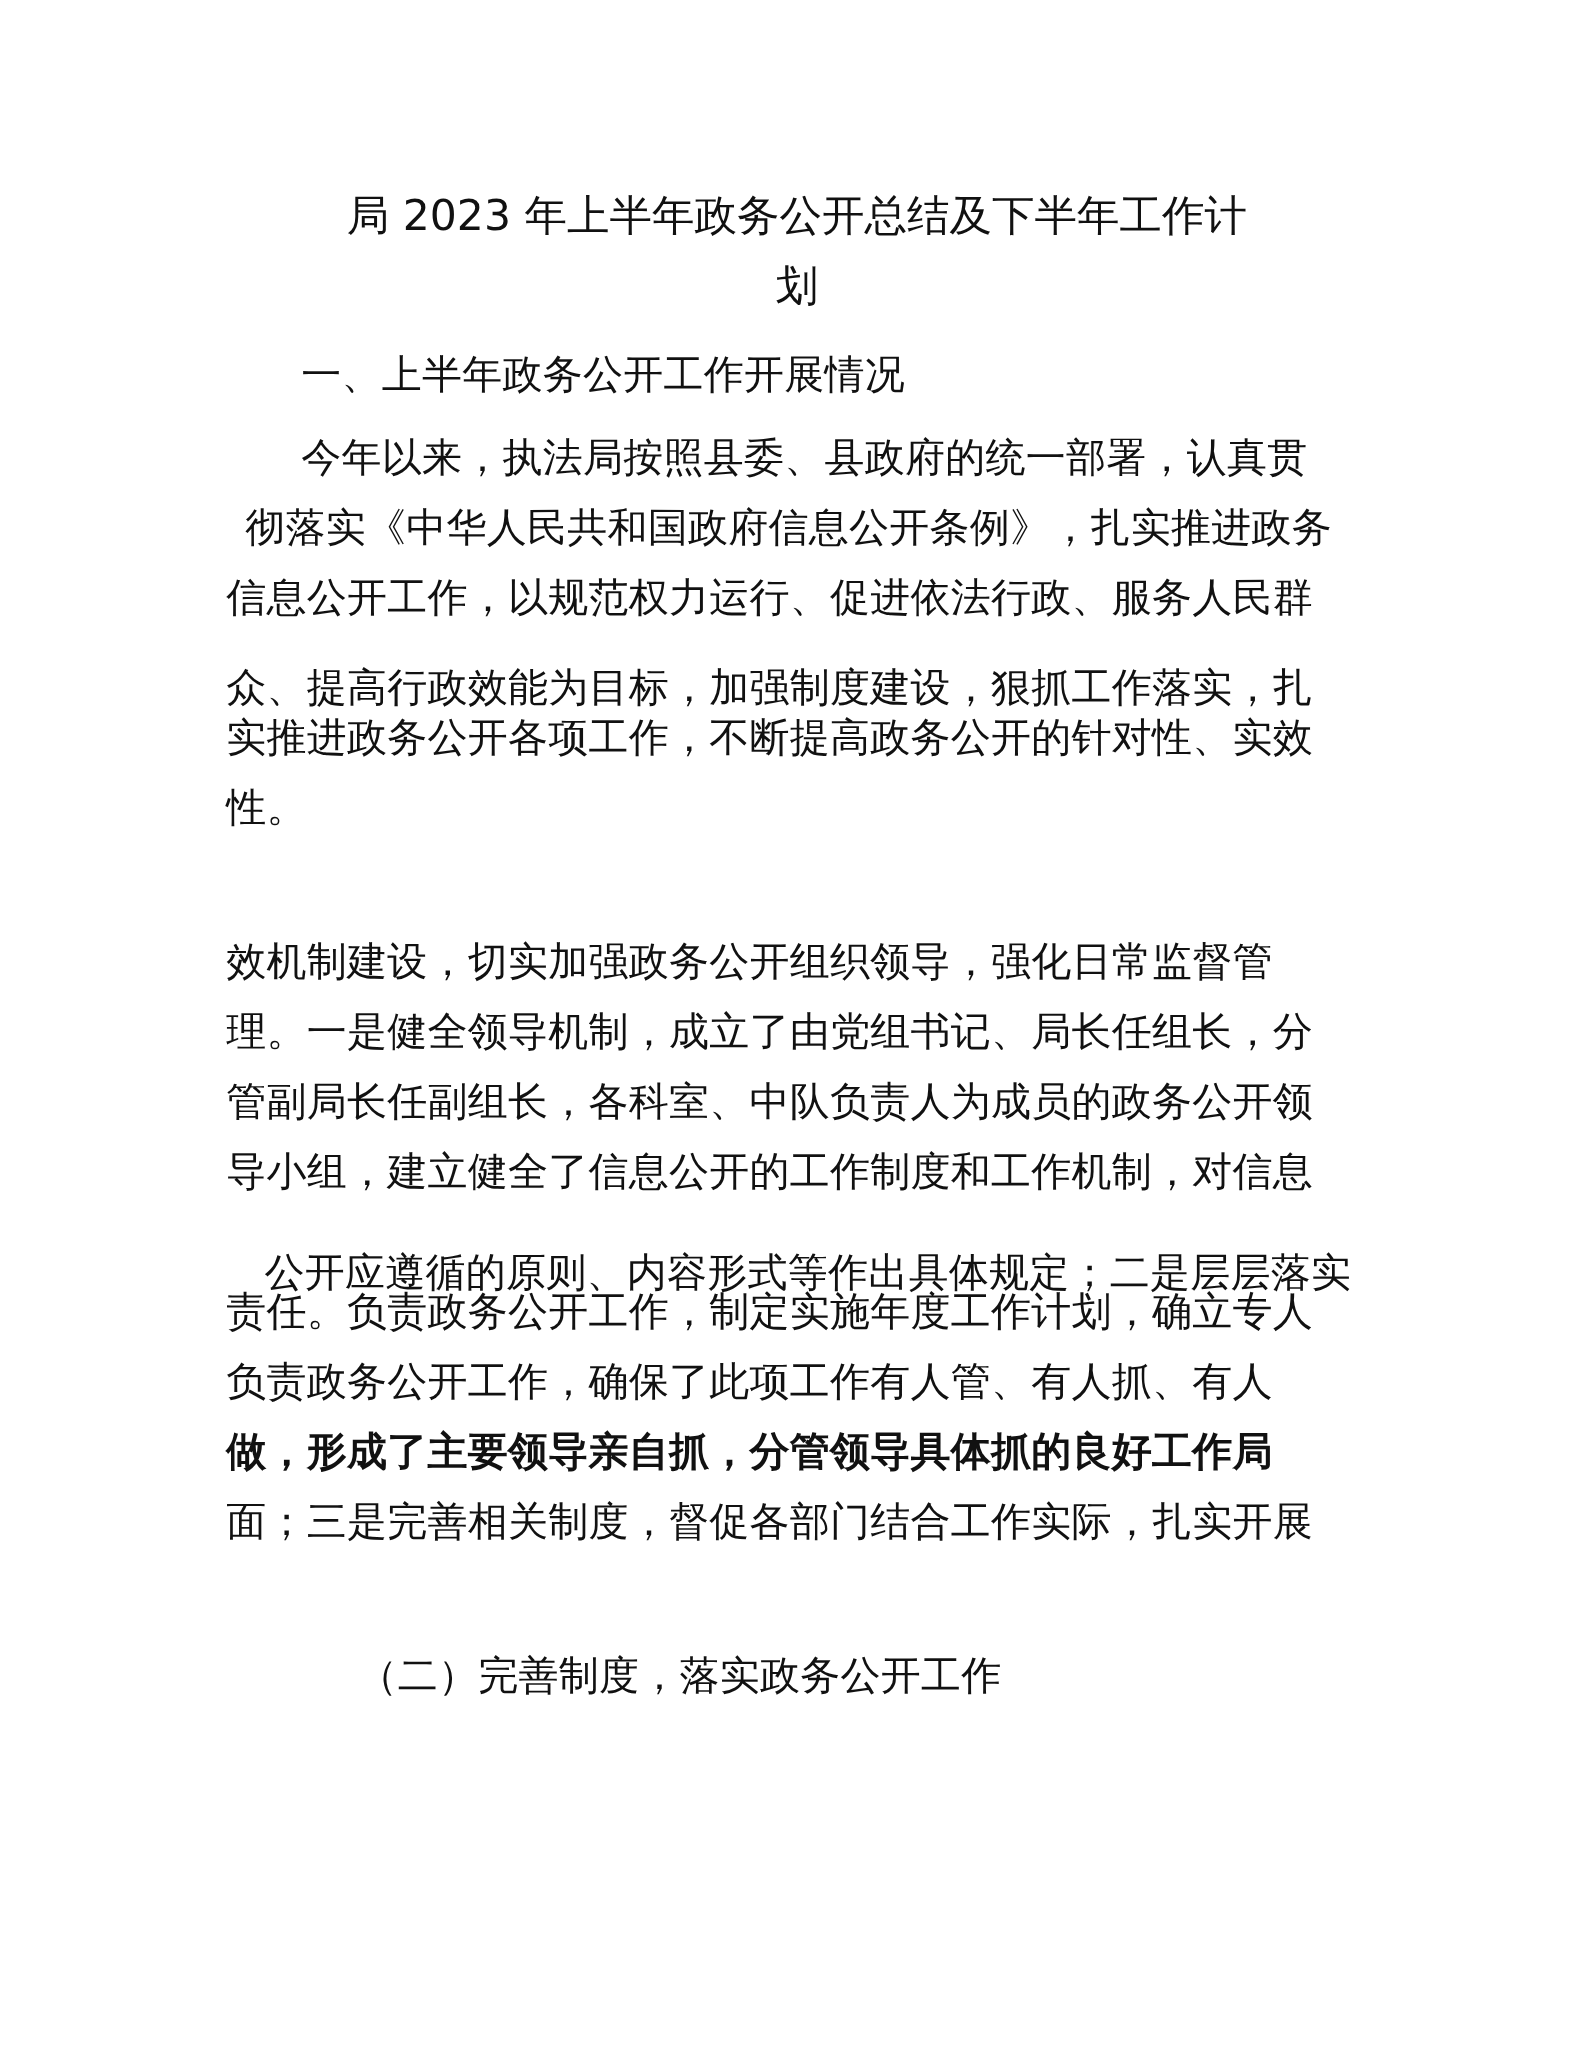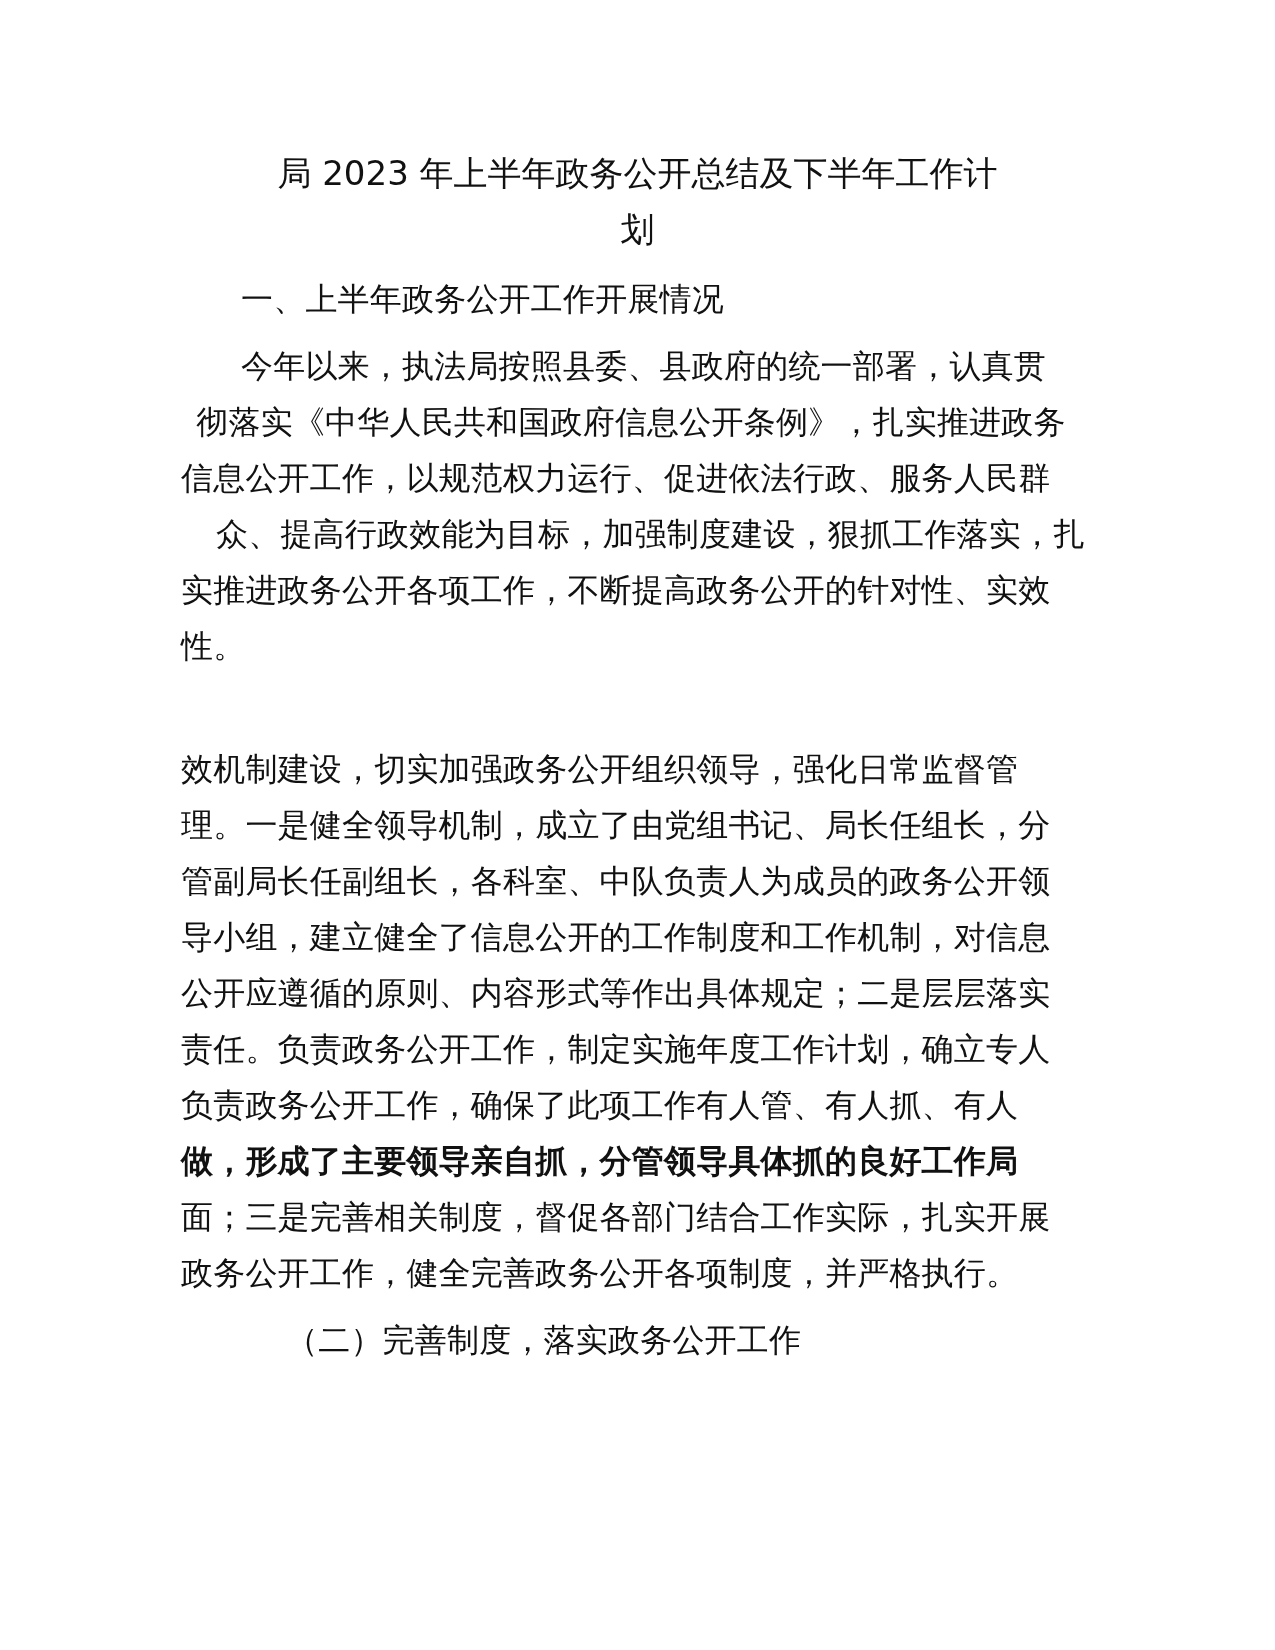"众、提高行政效能为目标，加强制度建设，狠抓工作落实，扎" div.line { margin-left: 35px -> none; top: 514px -> 530px }
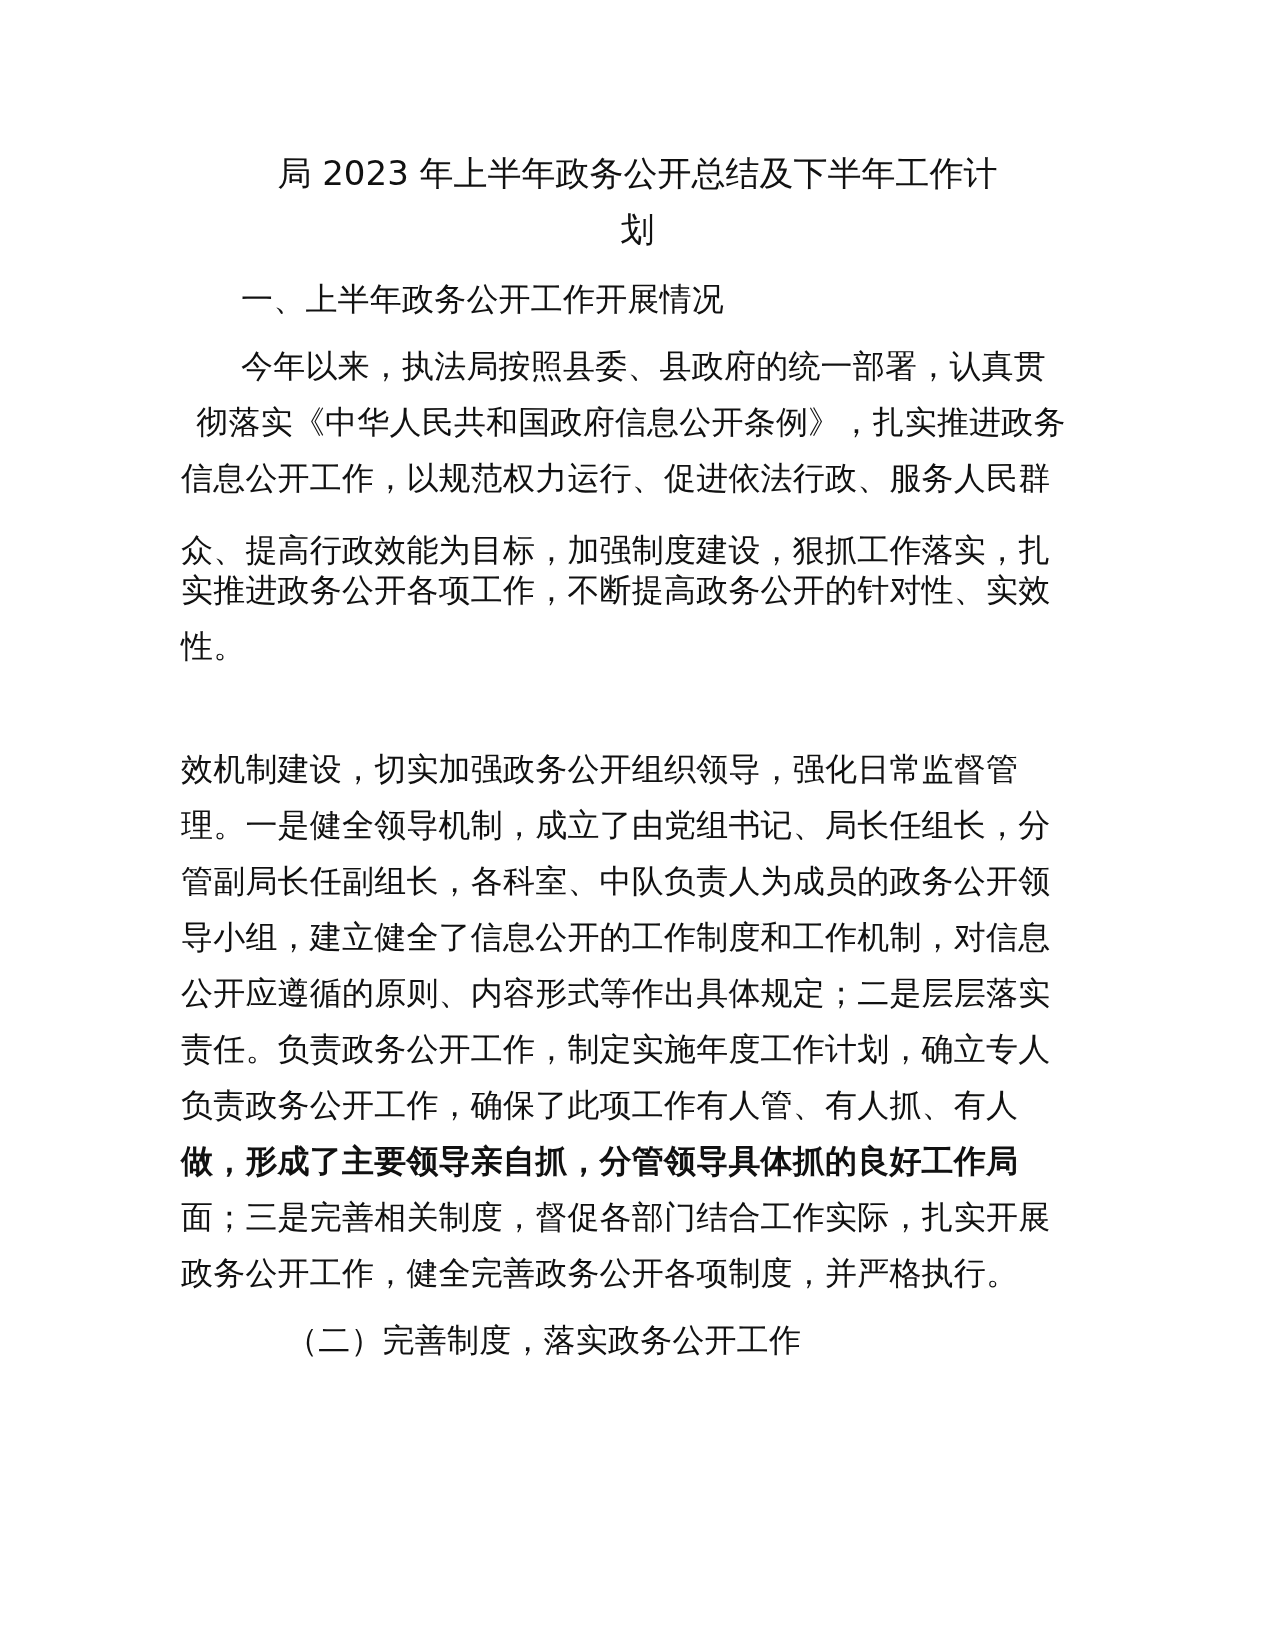"公开应遵循的原则、内容形式等作出具体规定；二是层层落实" div.line { text-align: none -> right; top: 973px -> 998px }
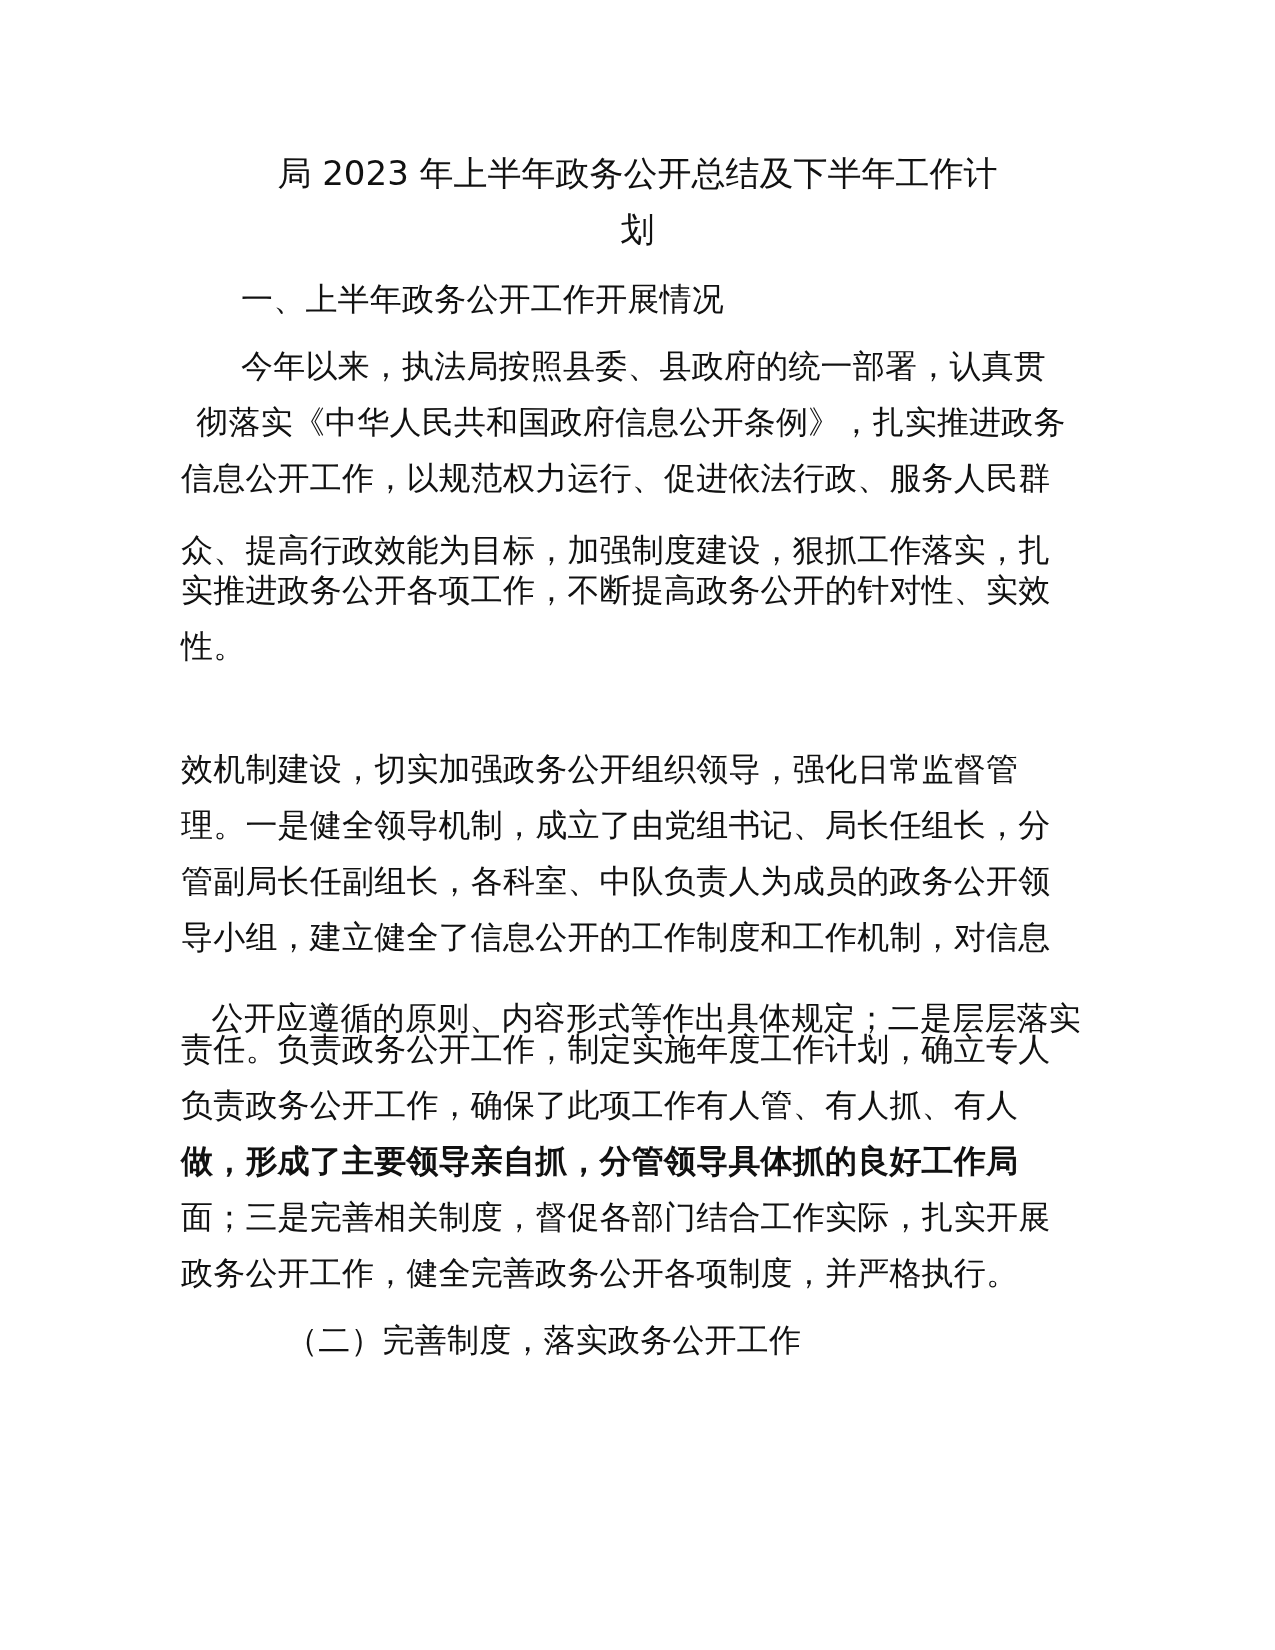"政务公开工作，健全完善政务公开各项制度，并严格执行。" div.line { html: <div>政务公开工作，健全完善政务公开各项制度，并严格执行。</div> -> none }
